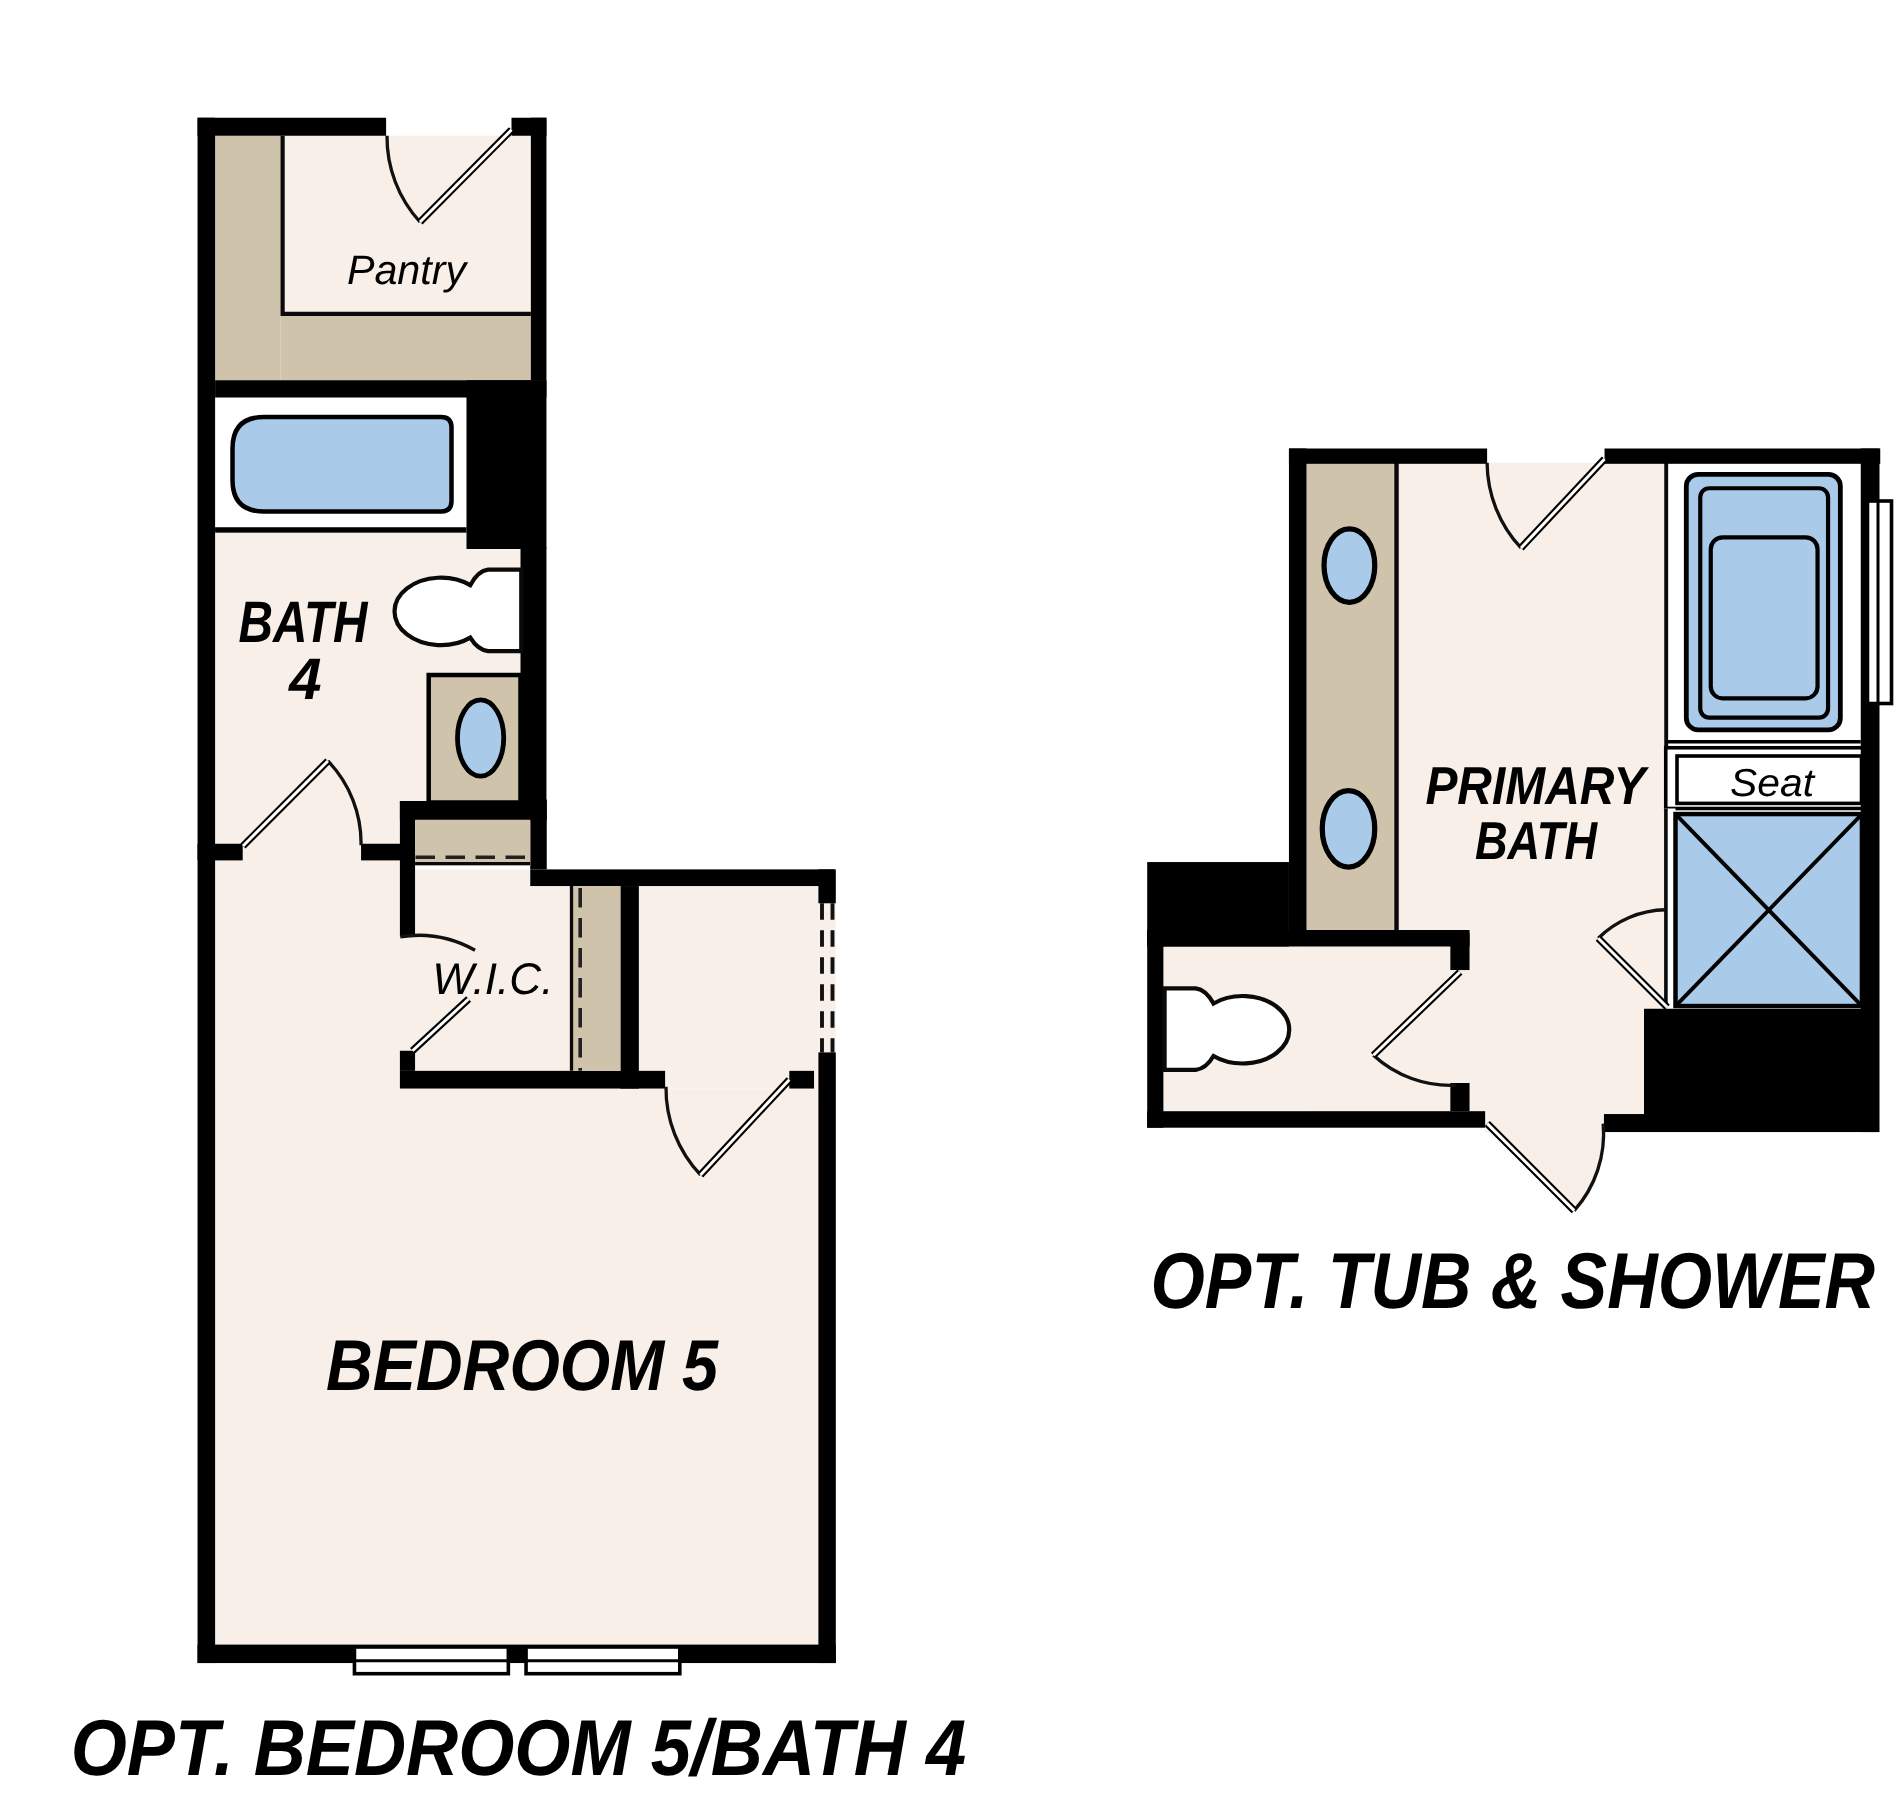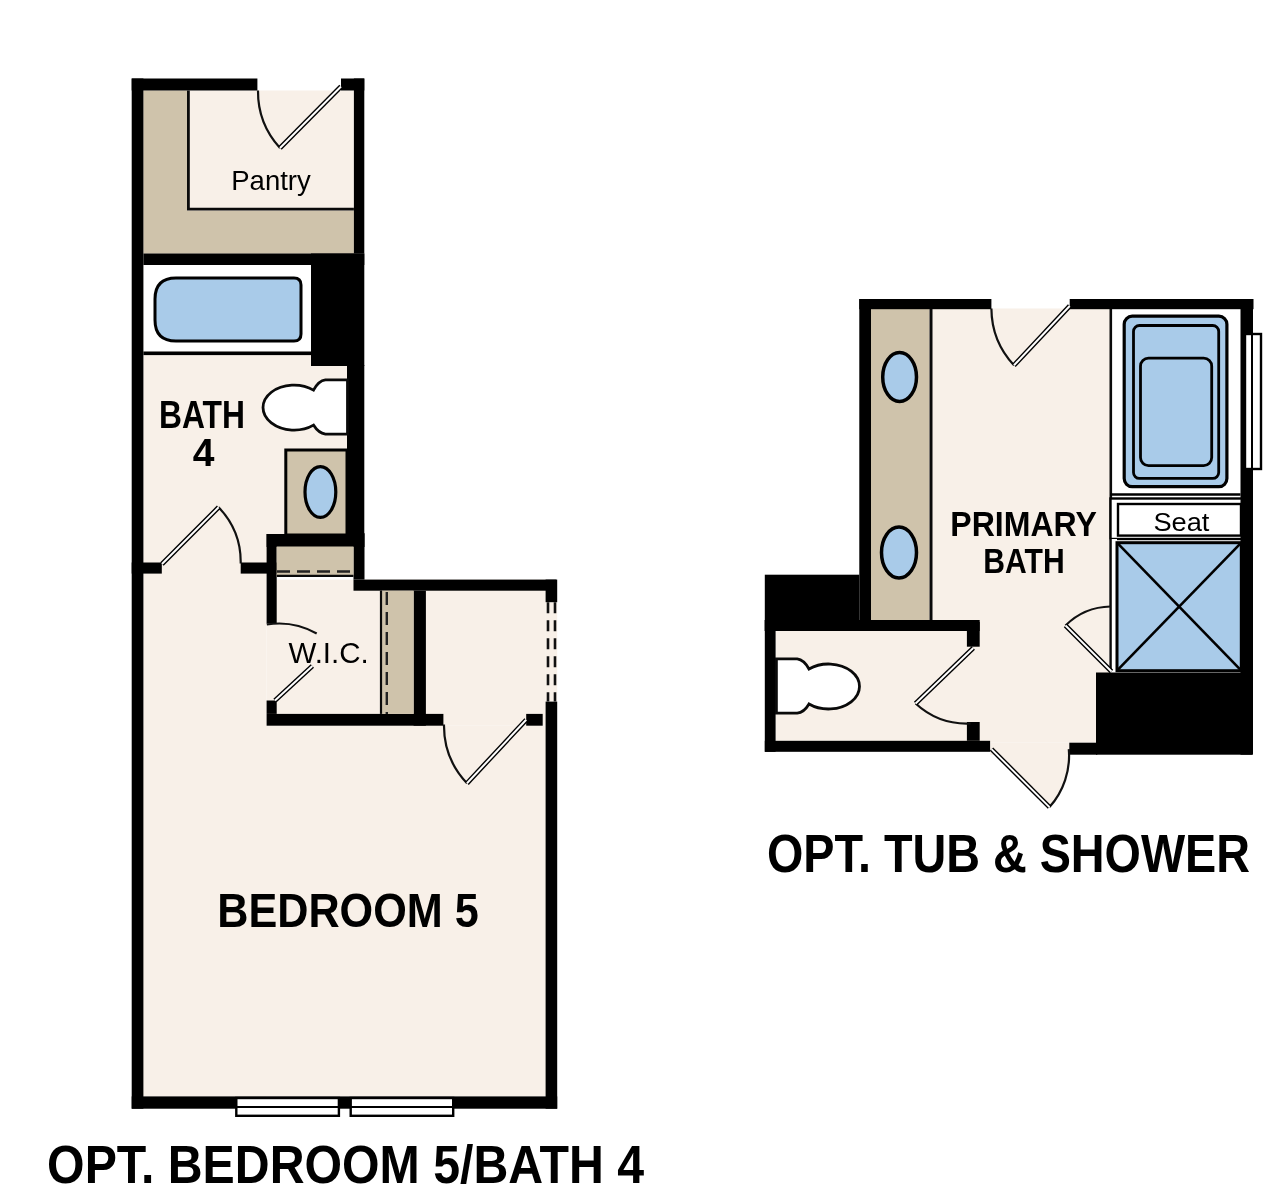"Pantry" #page { font-style: none -> italic }
